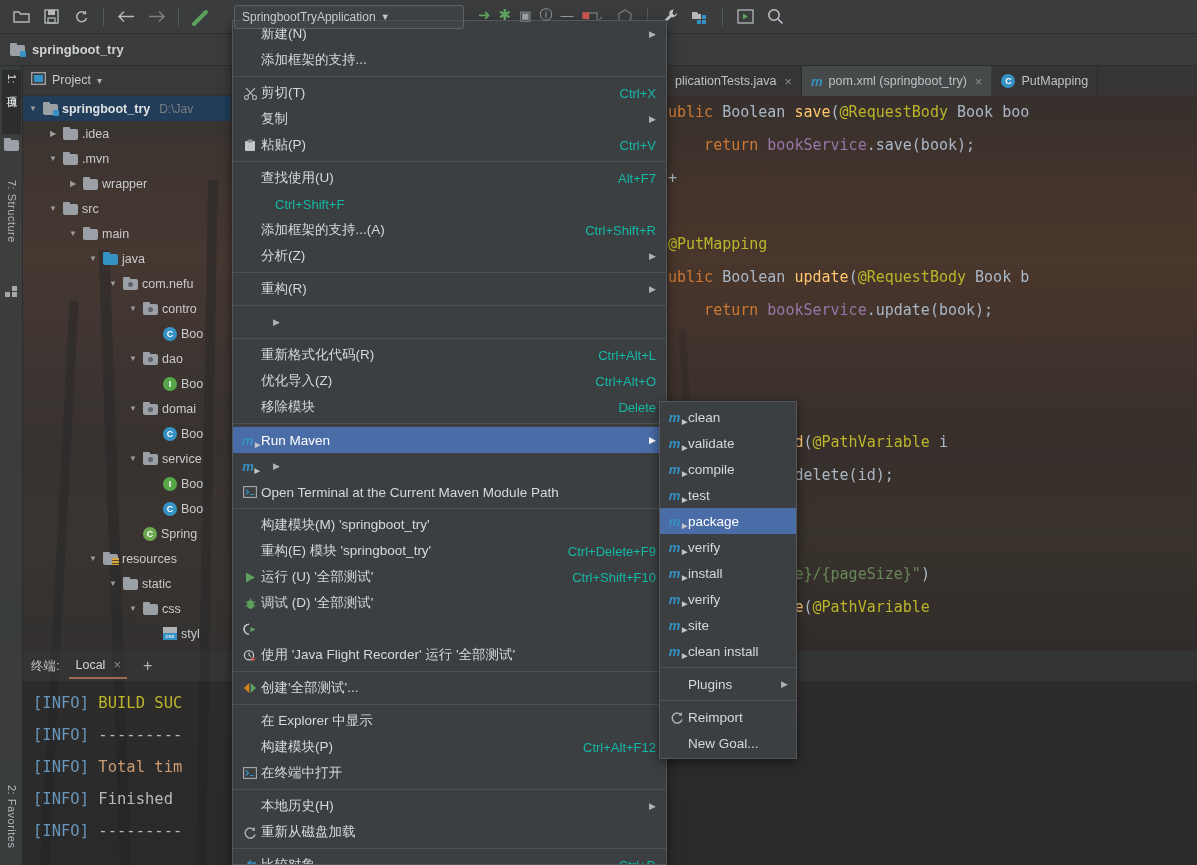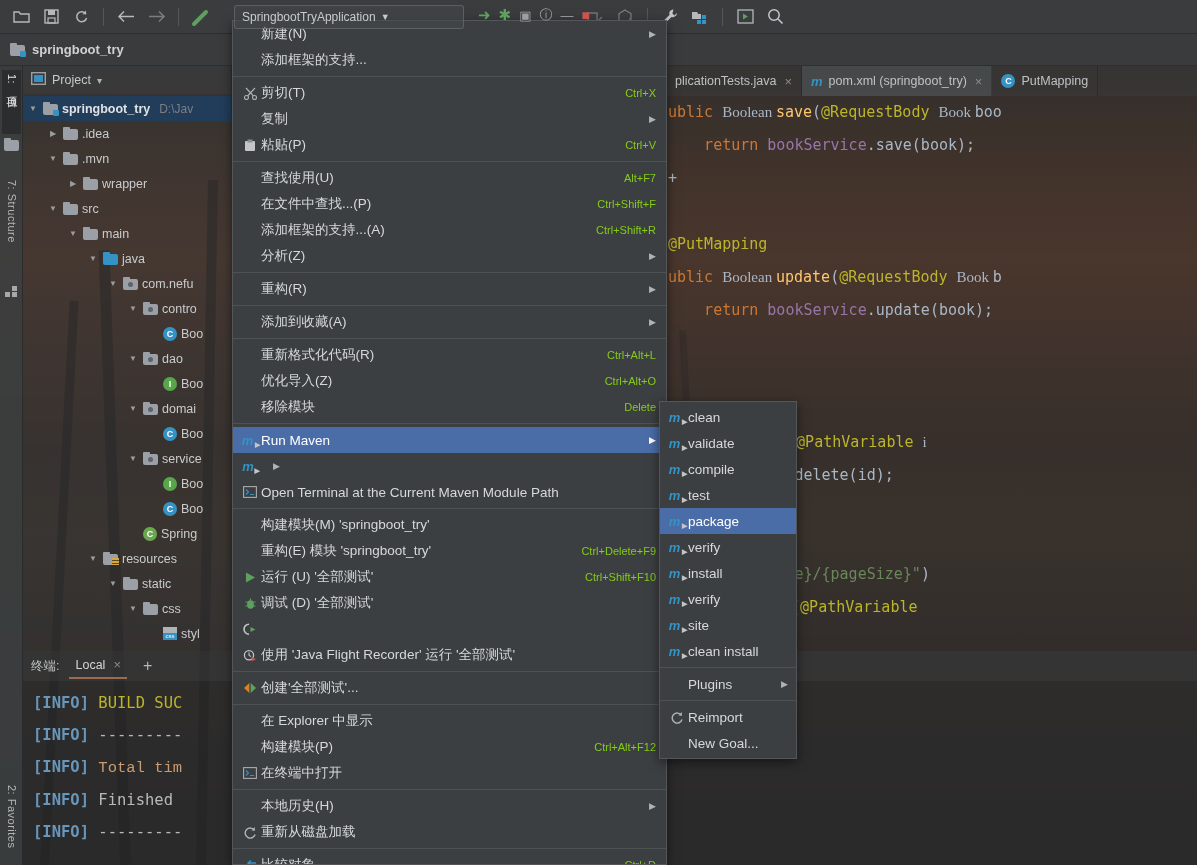"Ctrl+X" .mi .mkey { color: #84cc16 -> #14b8a6; font-size: 11px -> 13px }
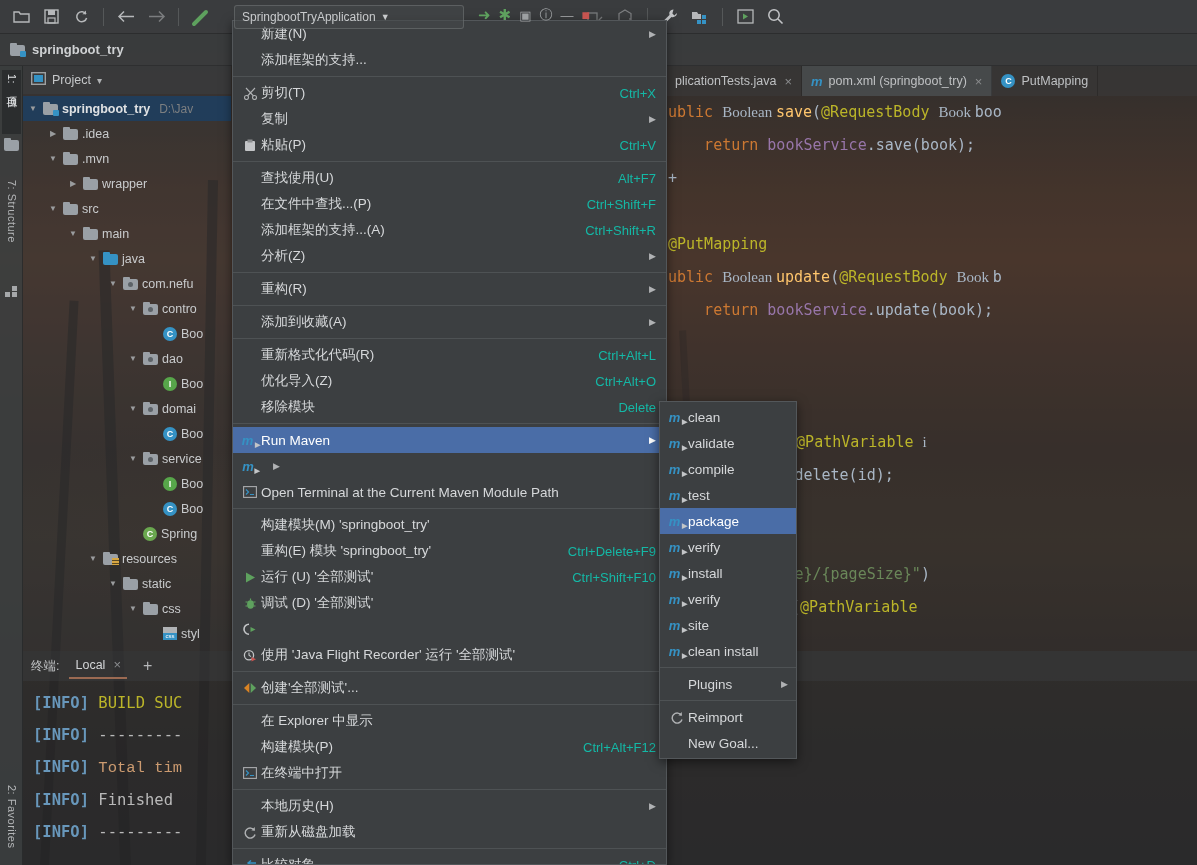"Boolean" .ty { font-family: Liberation Serif, serif -> none }
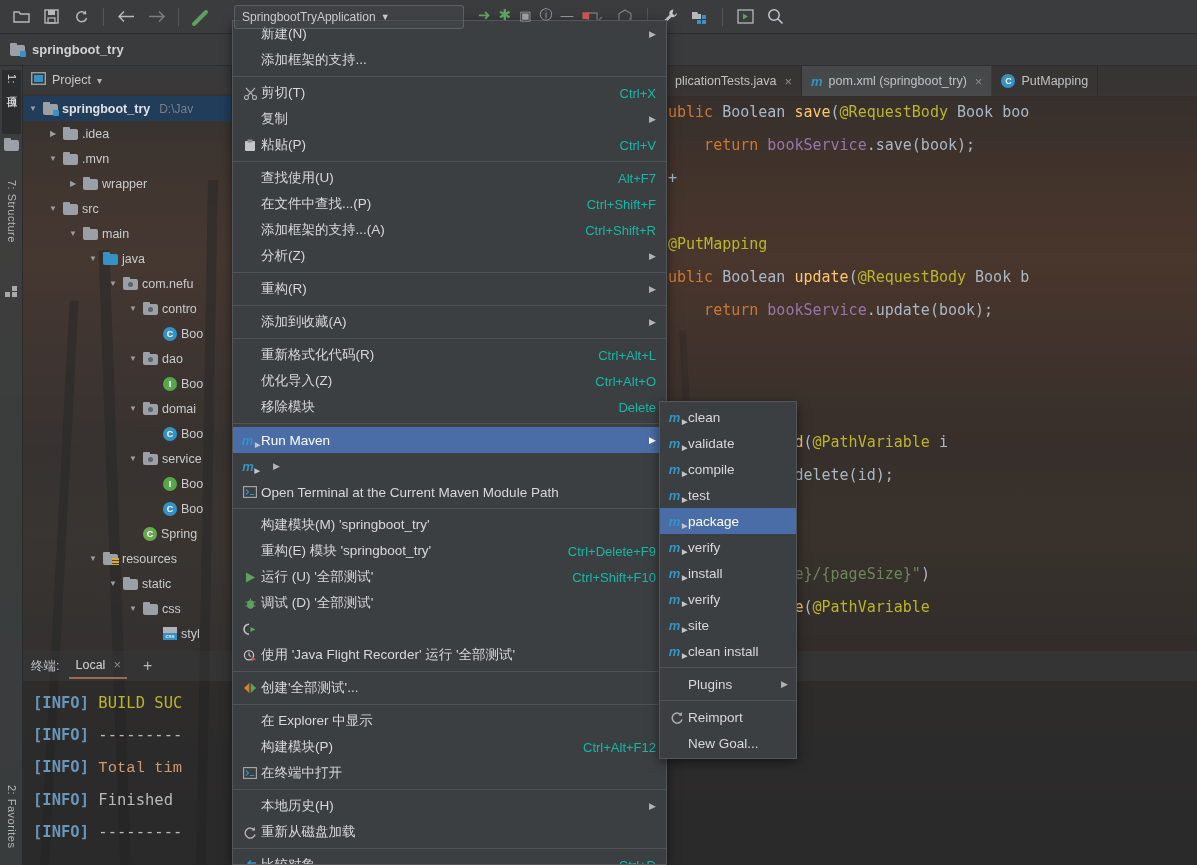"在文件中查找...(P)" span.mlabel { html: <span>在文件中查找...(P)</span> -> none }
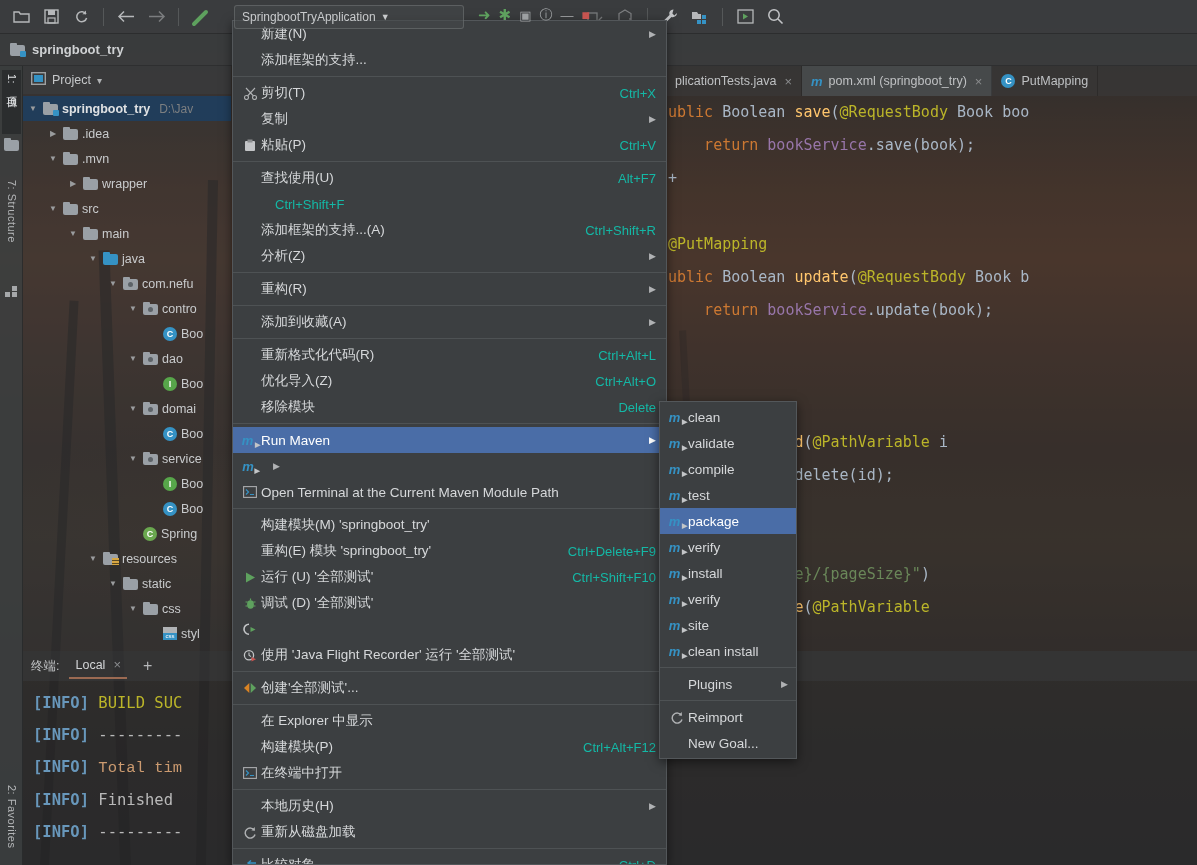"添加到收藏(A)" span.mlabel { html: <span>添加到收藏(A)</span> -> none }
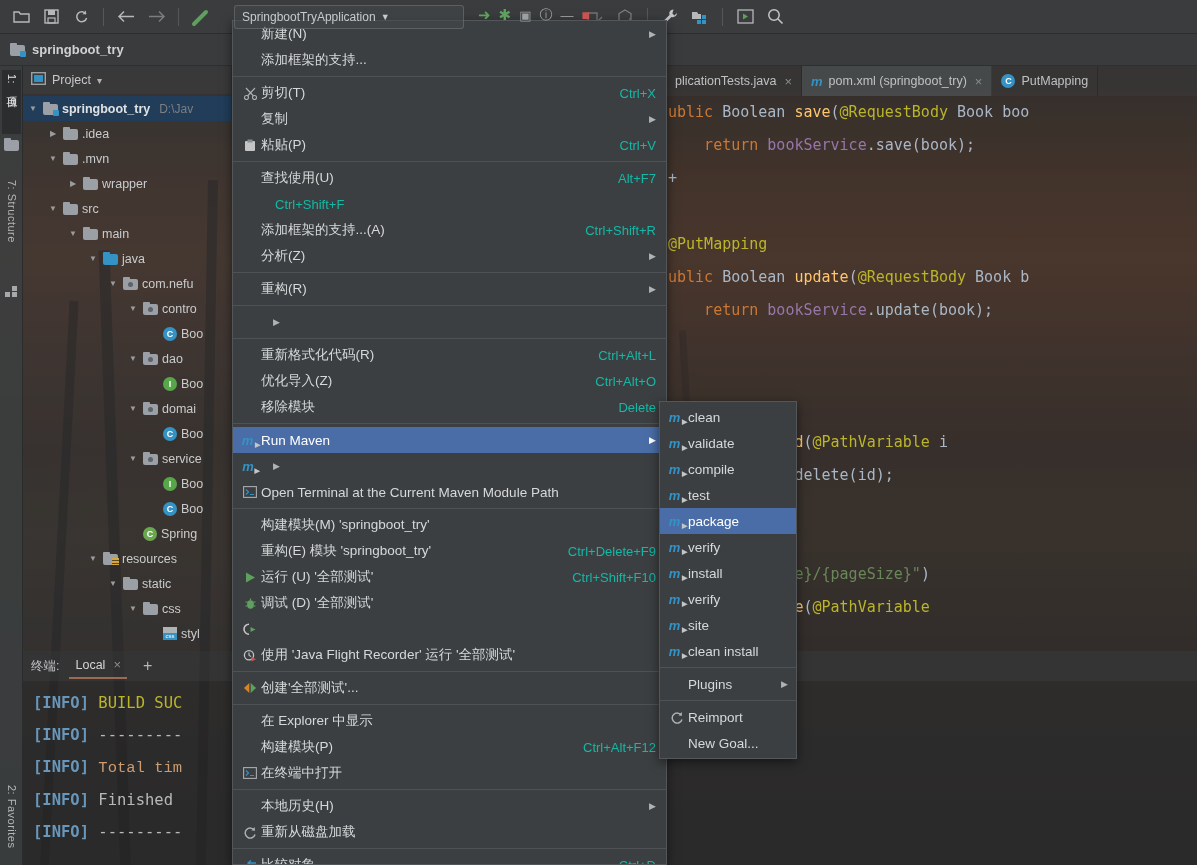"[INFO]" .t-info { font-weight: bold -> none }
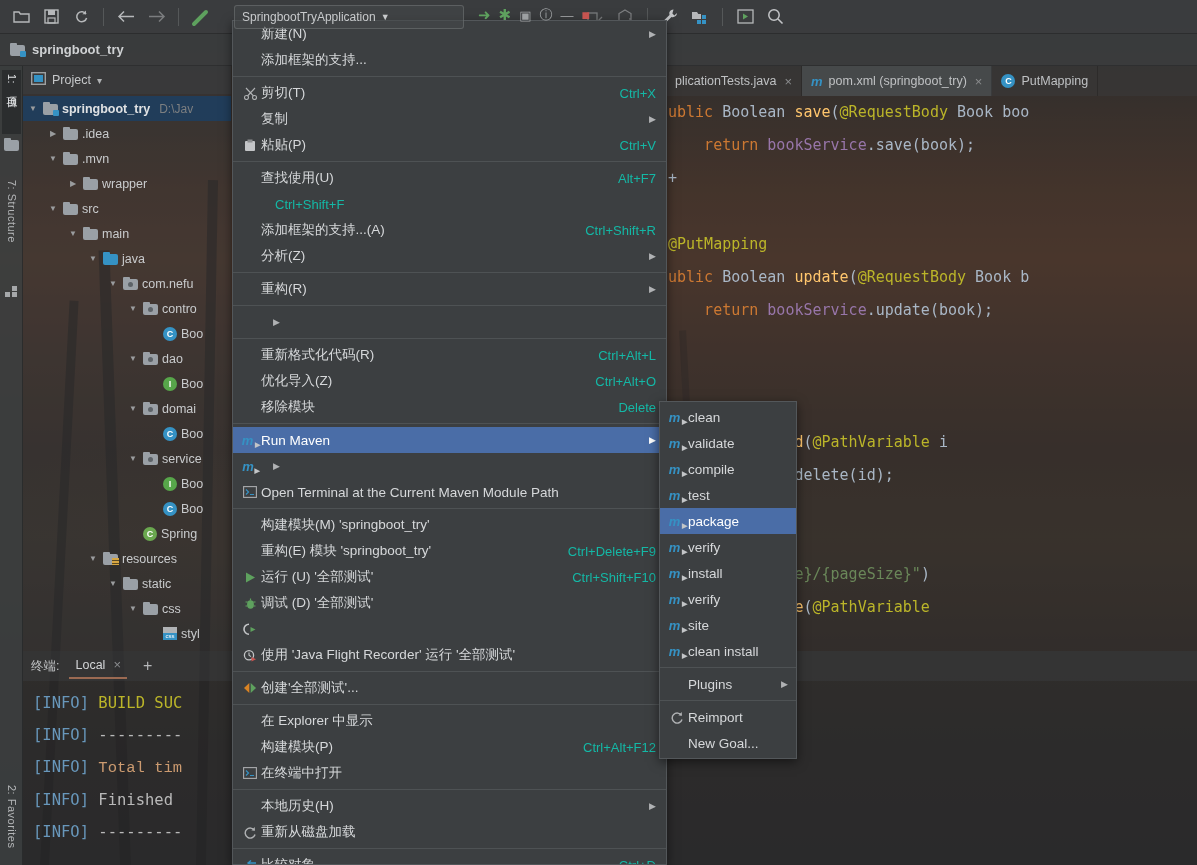"Total tim" .t-org { font-family: Liberation Mono, monospace -> none }
